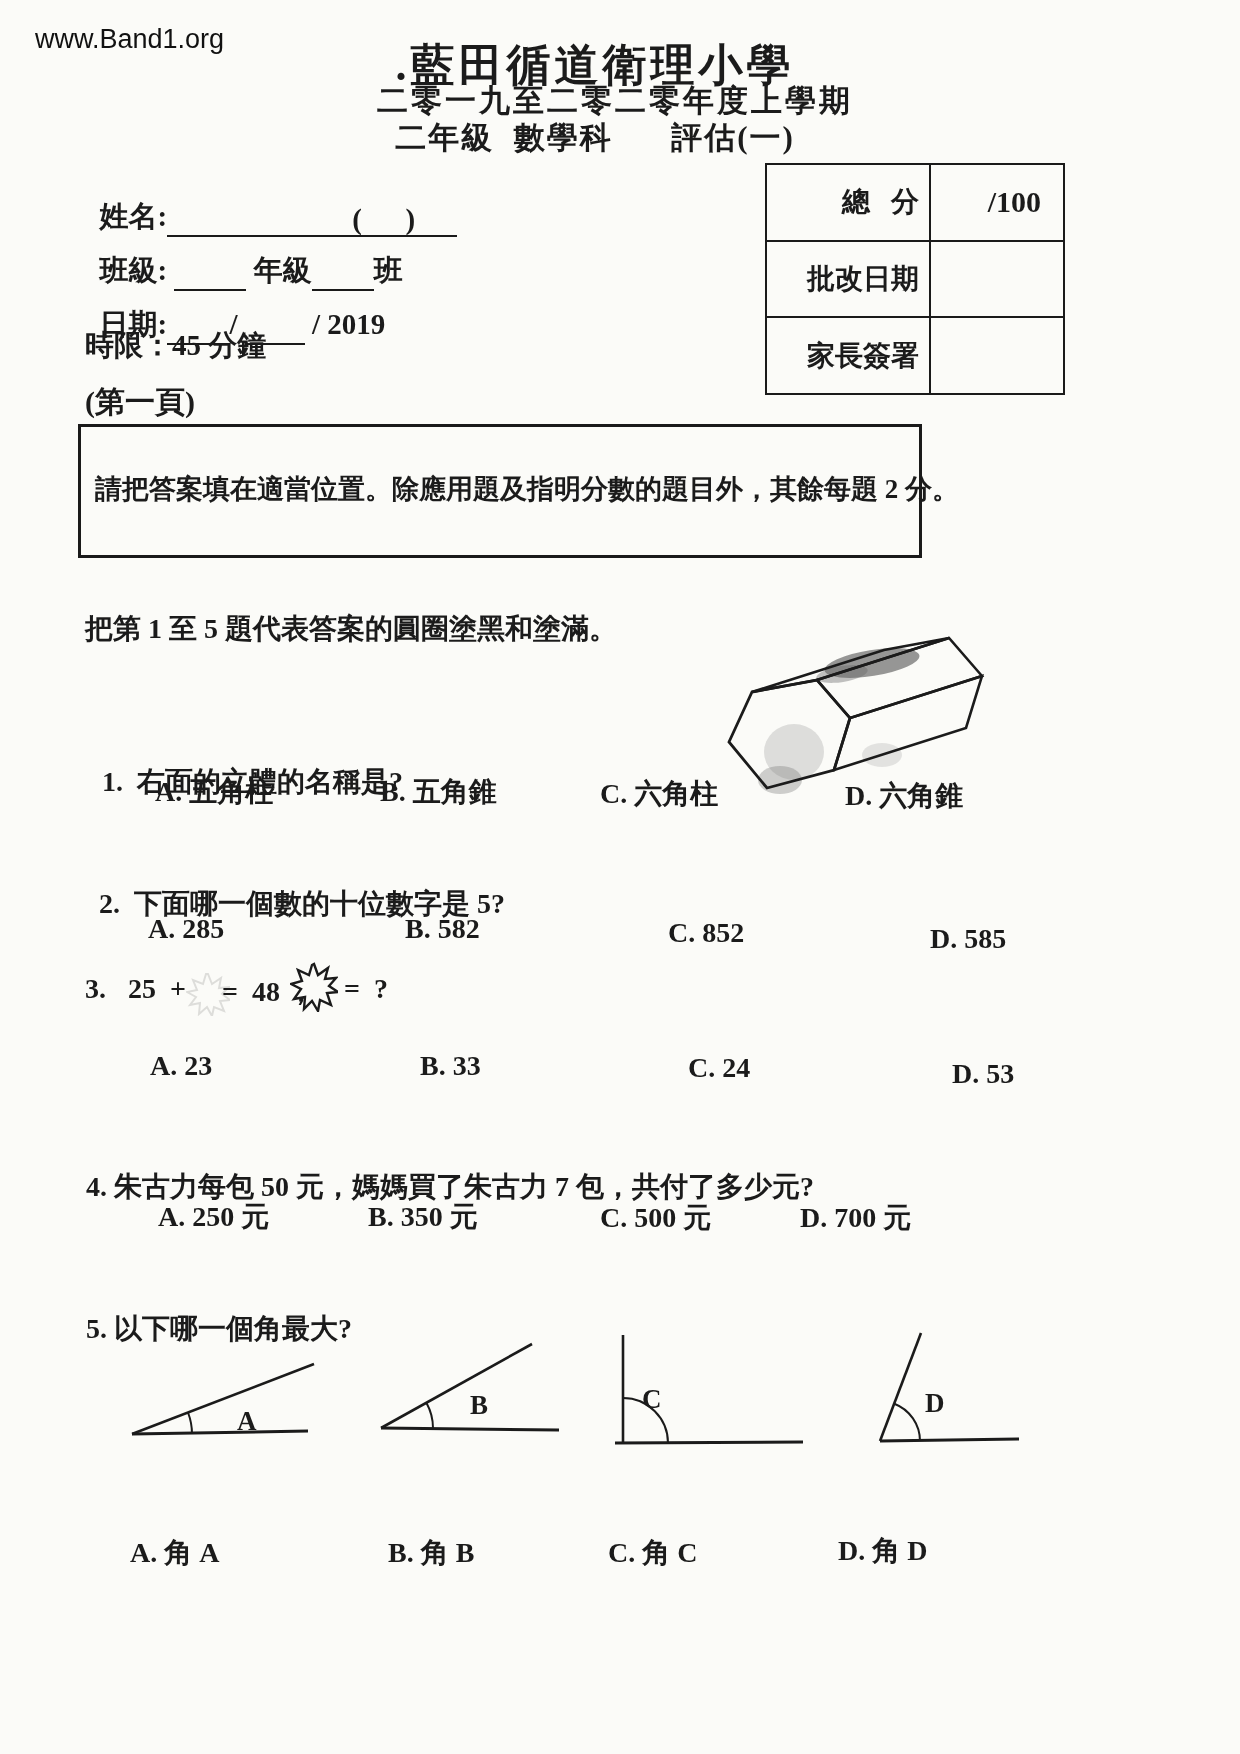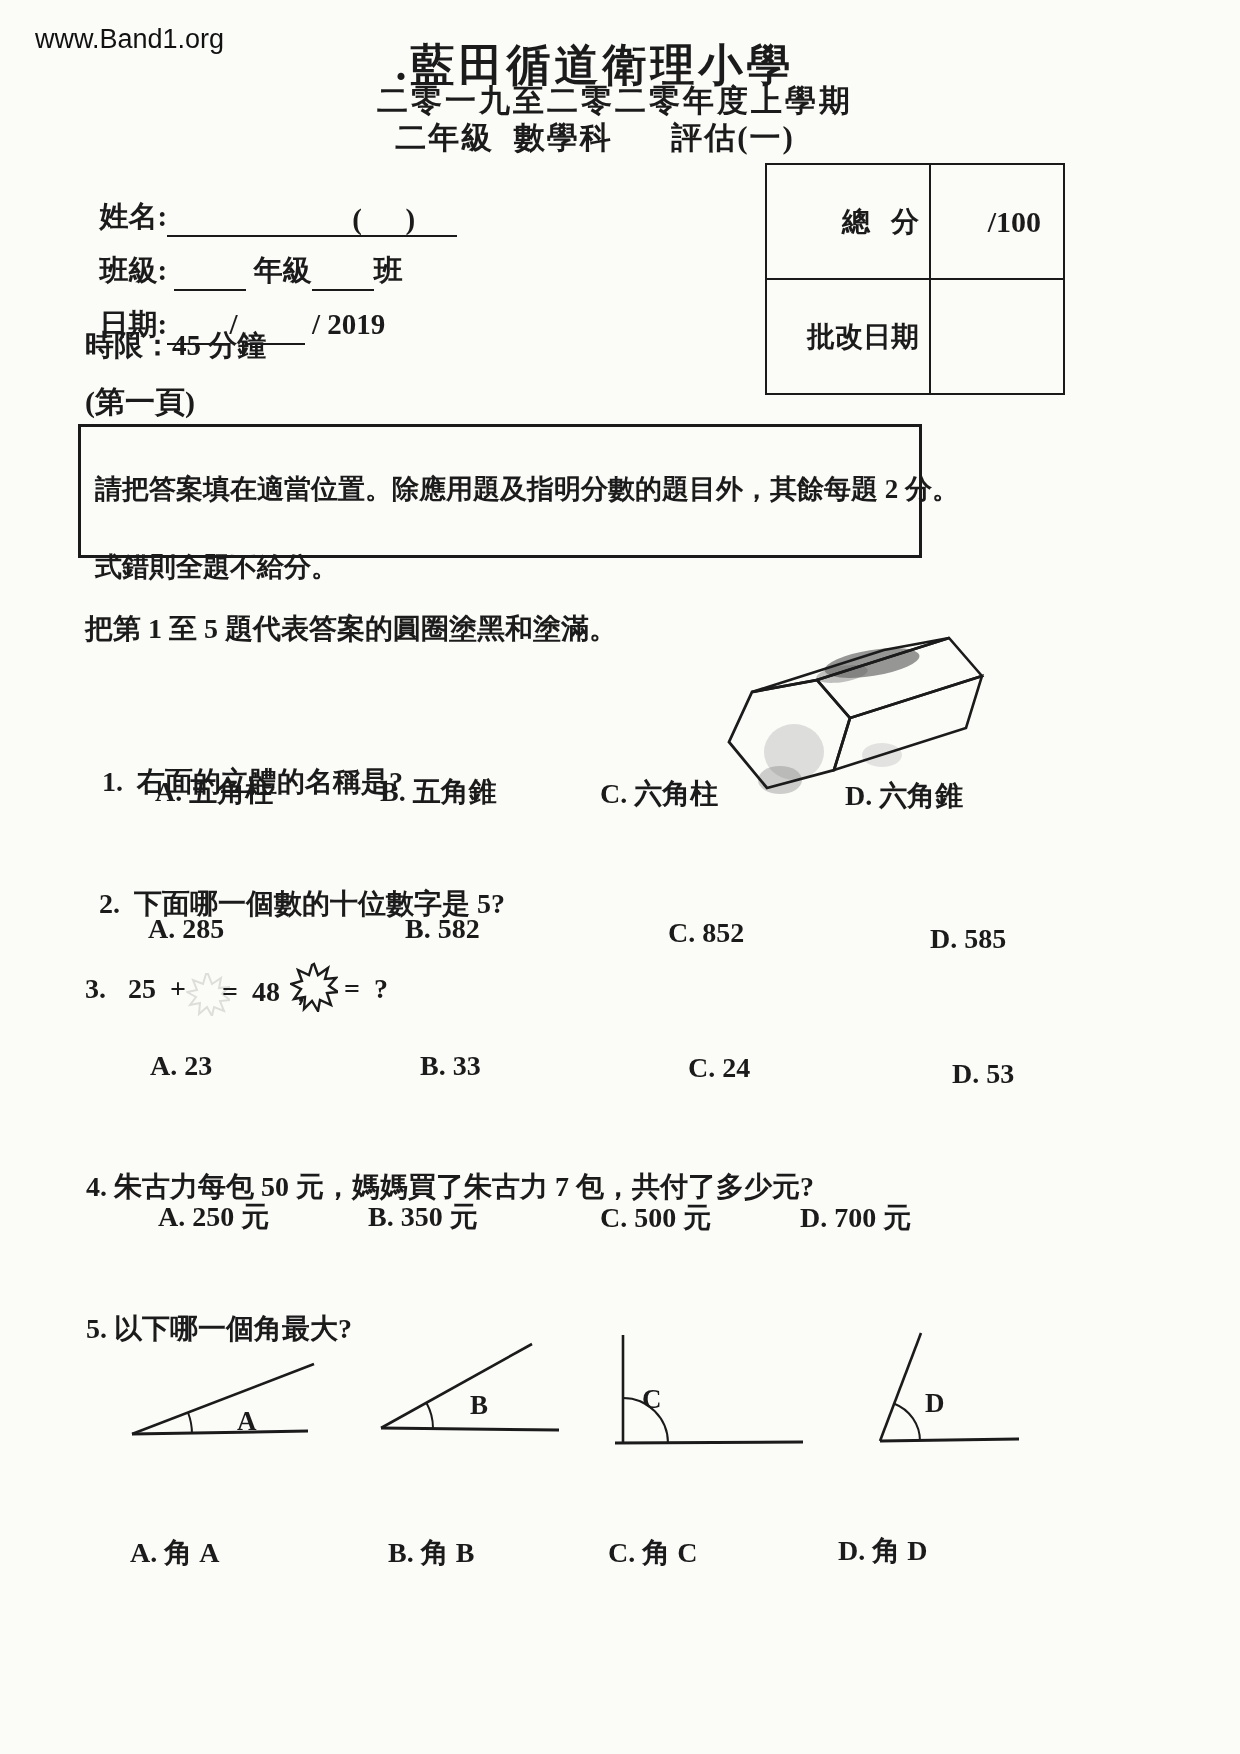"家長簽署" tr { html: none -> <tr> <td>家長簽署</td> <td></td> </tr> }
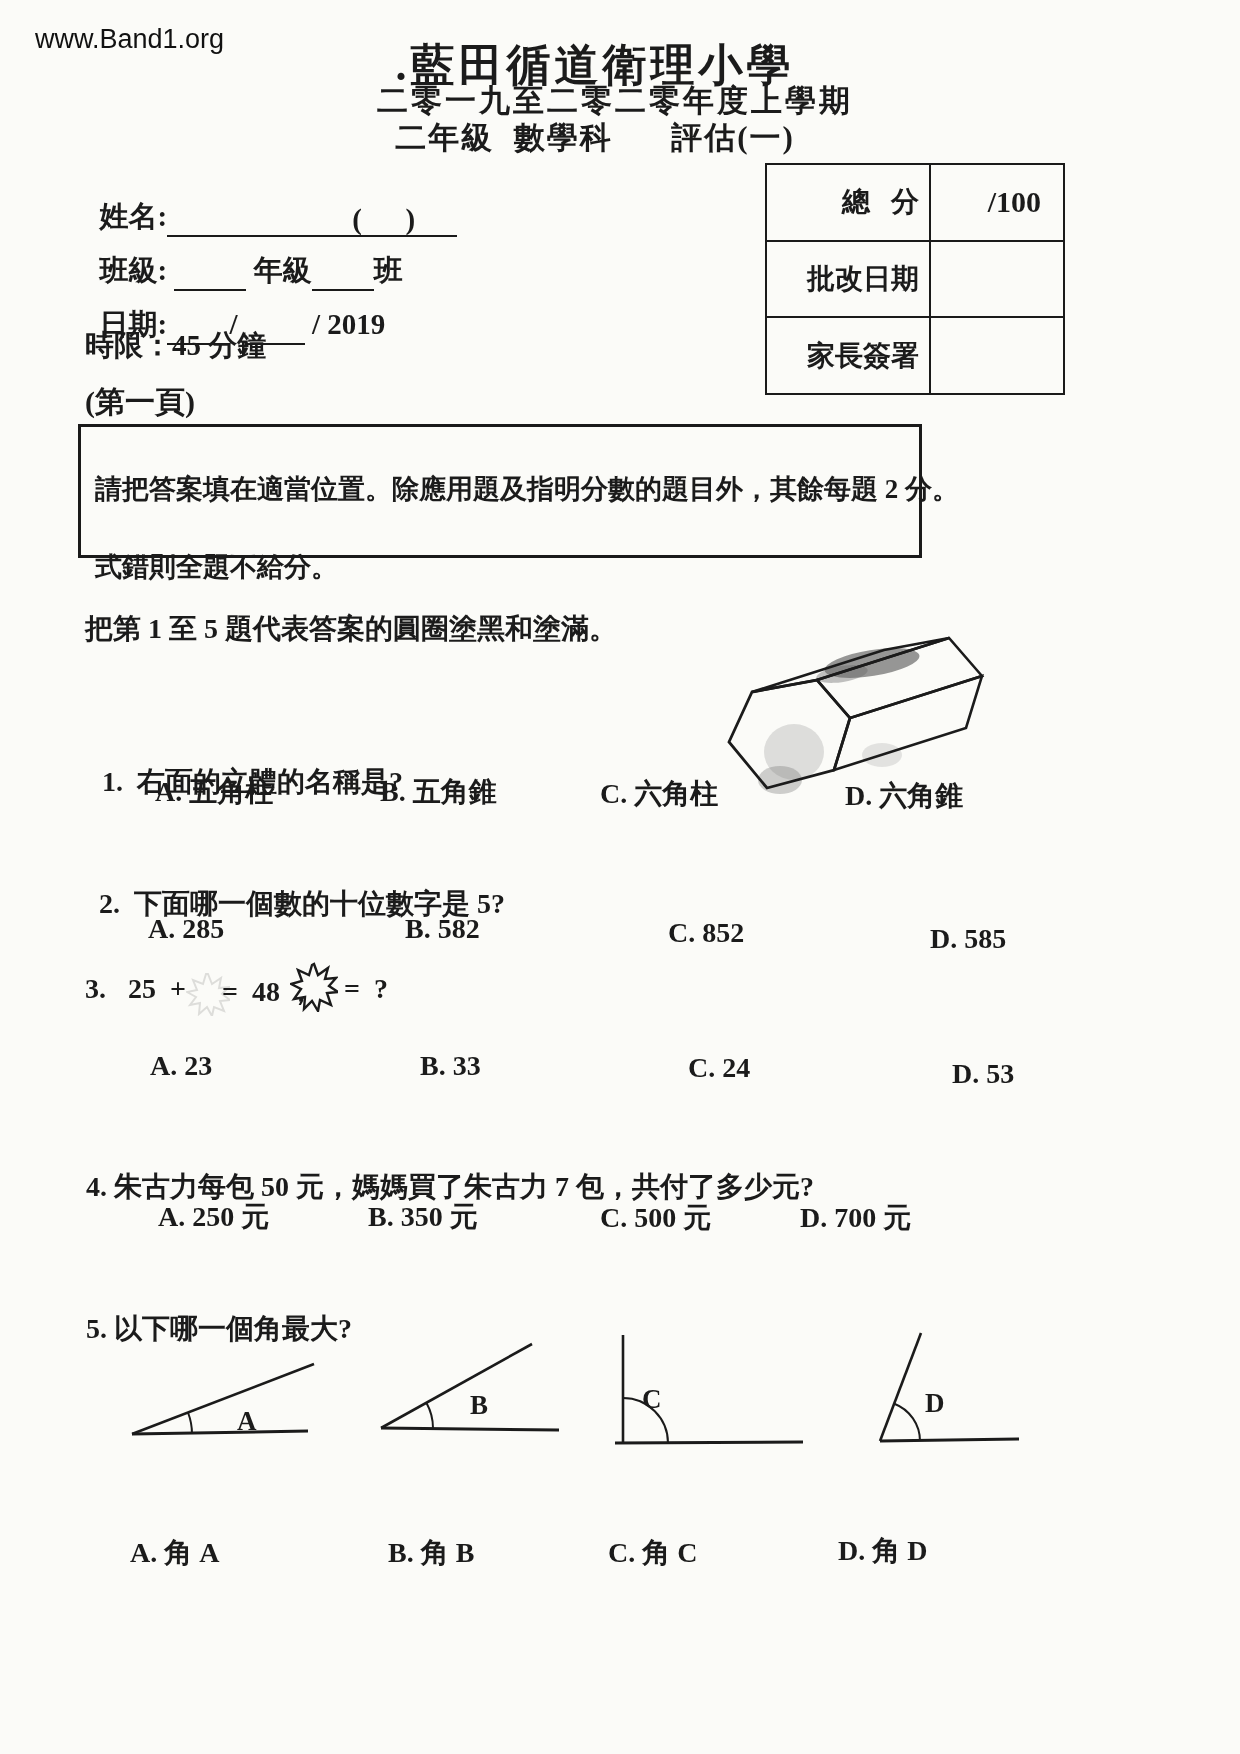"式錯則全題不給分。" div { html: <div>式錯則全題不給分。</div> -> none }
